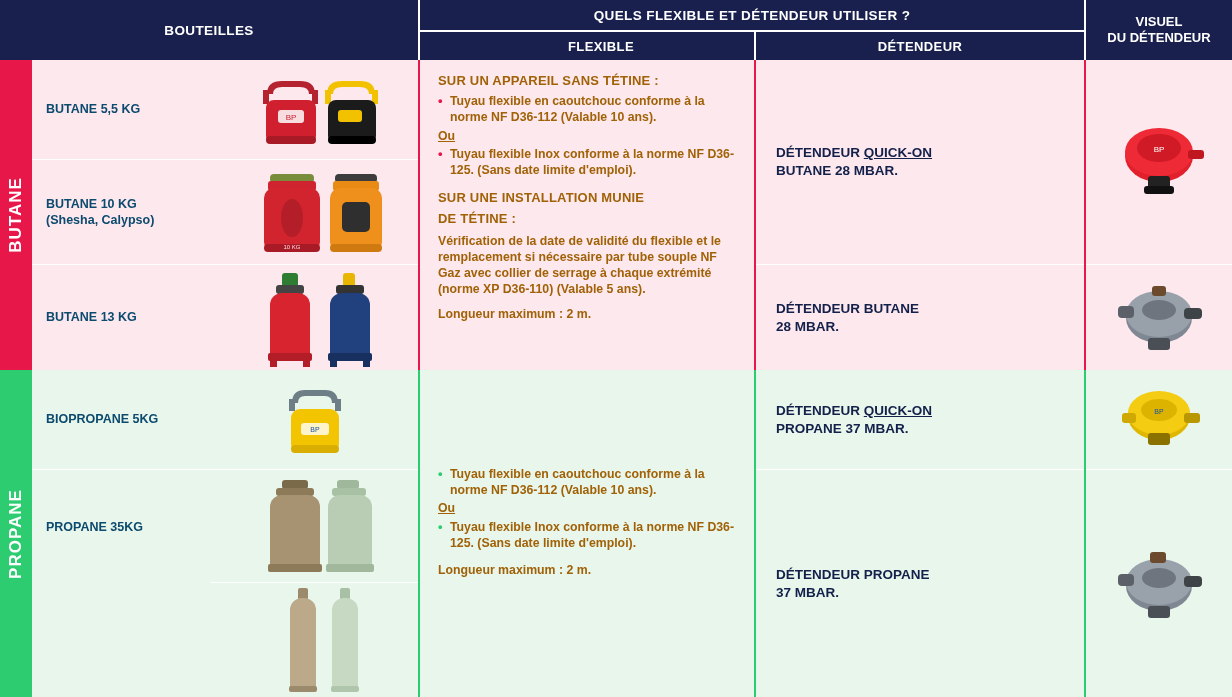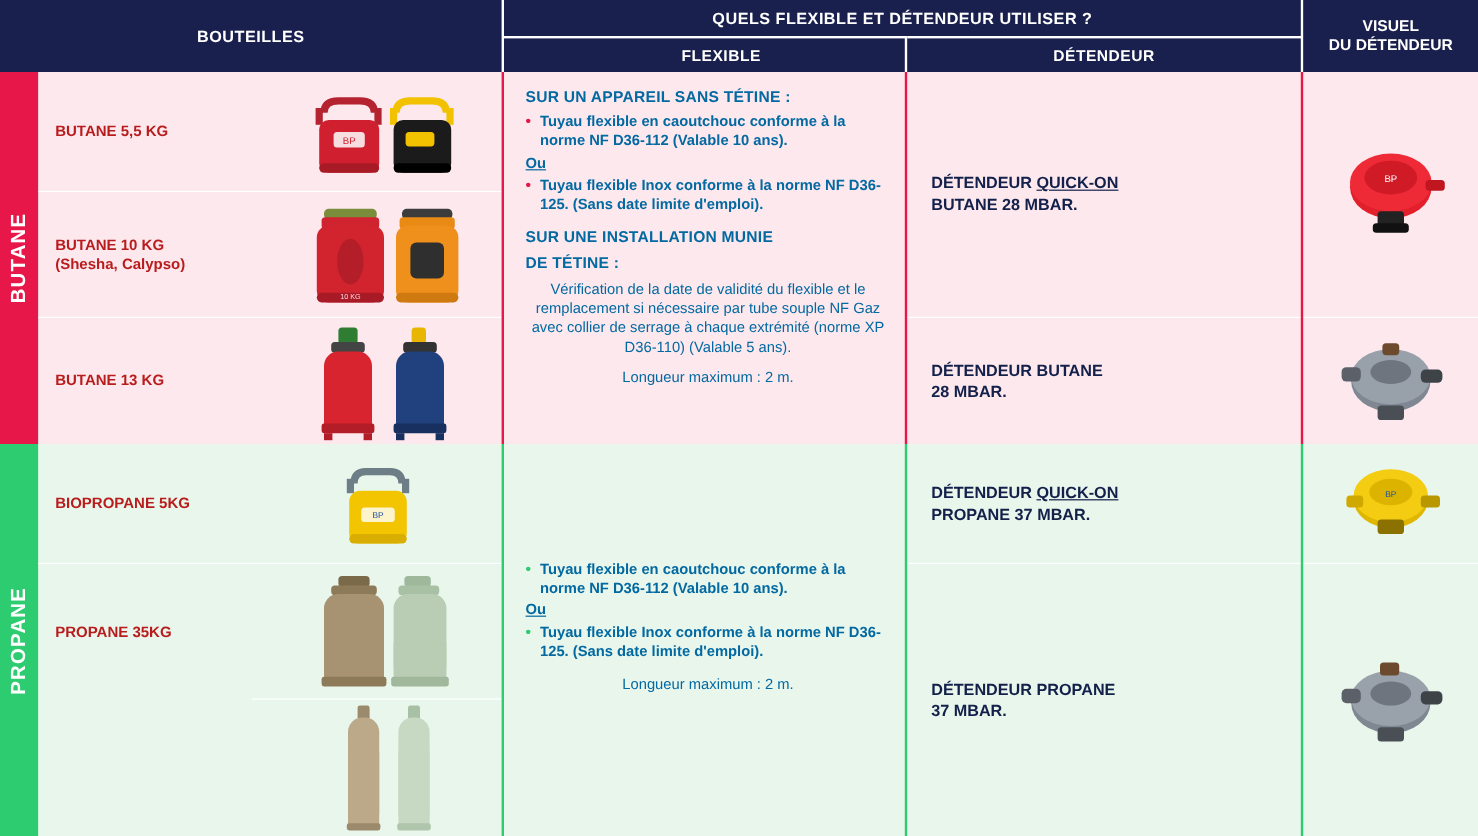"SUR UN APPAREIL SANS TÉTINE" .txt { color: #0369a1 -> #a16207 }
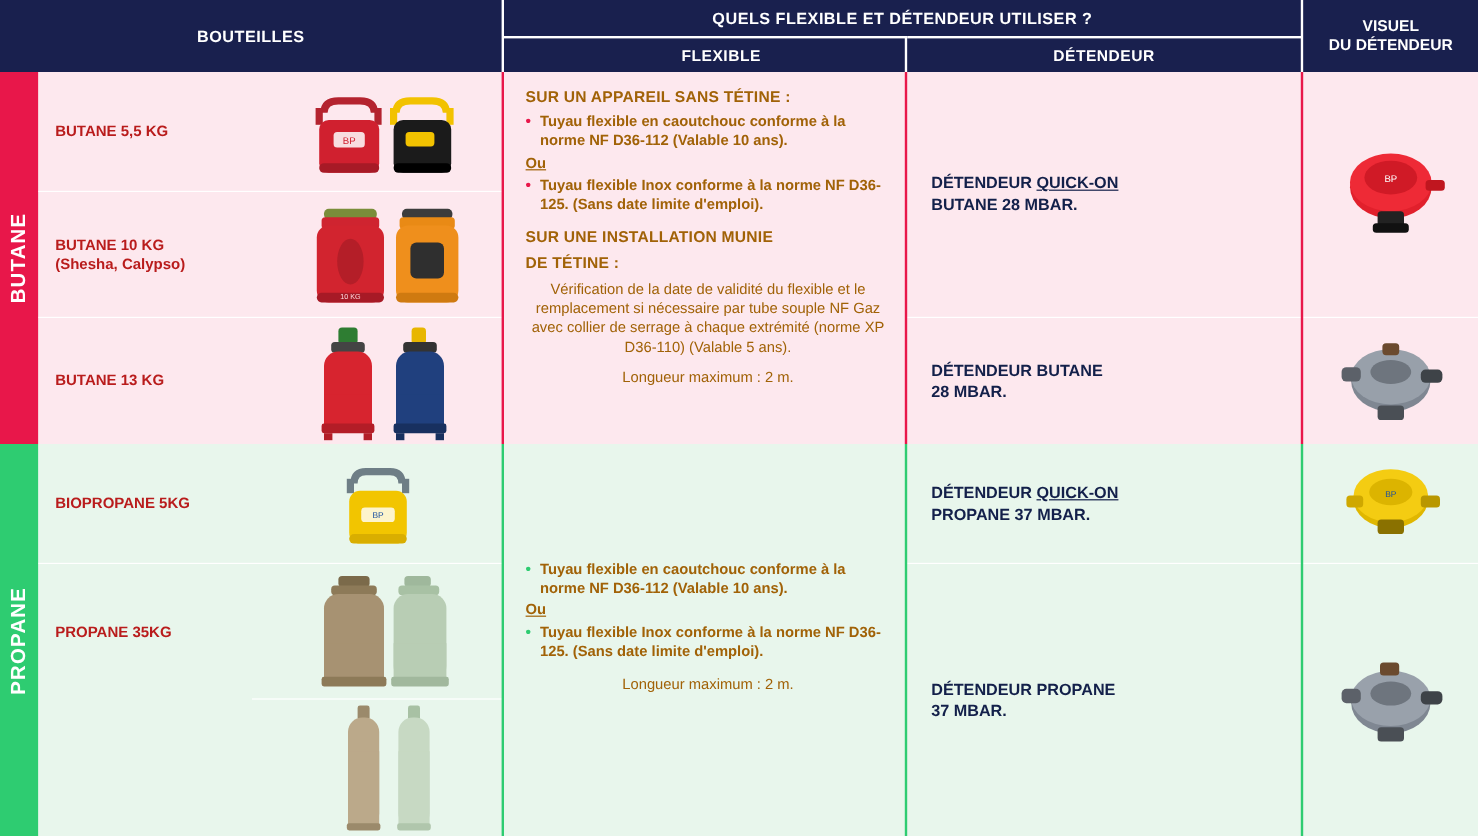"BUTANE 5,5 KG" .bottle-name { color: #b91c1c -> #0c4a6e }
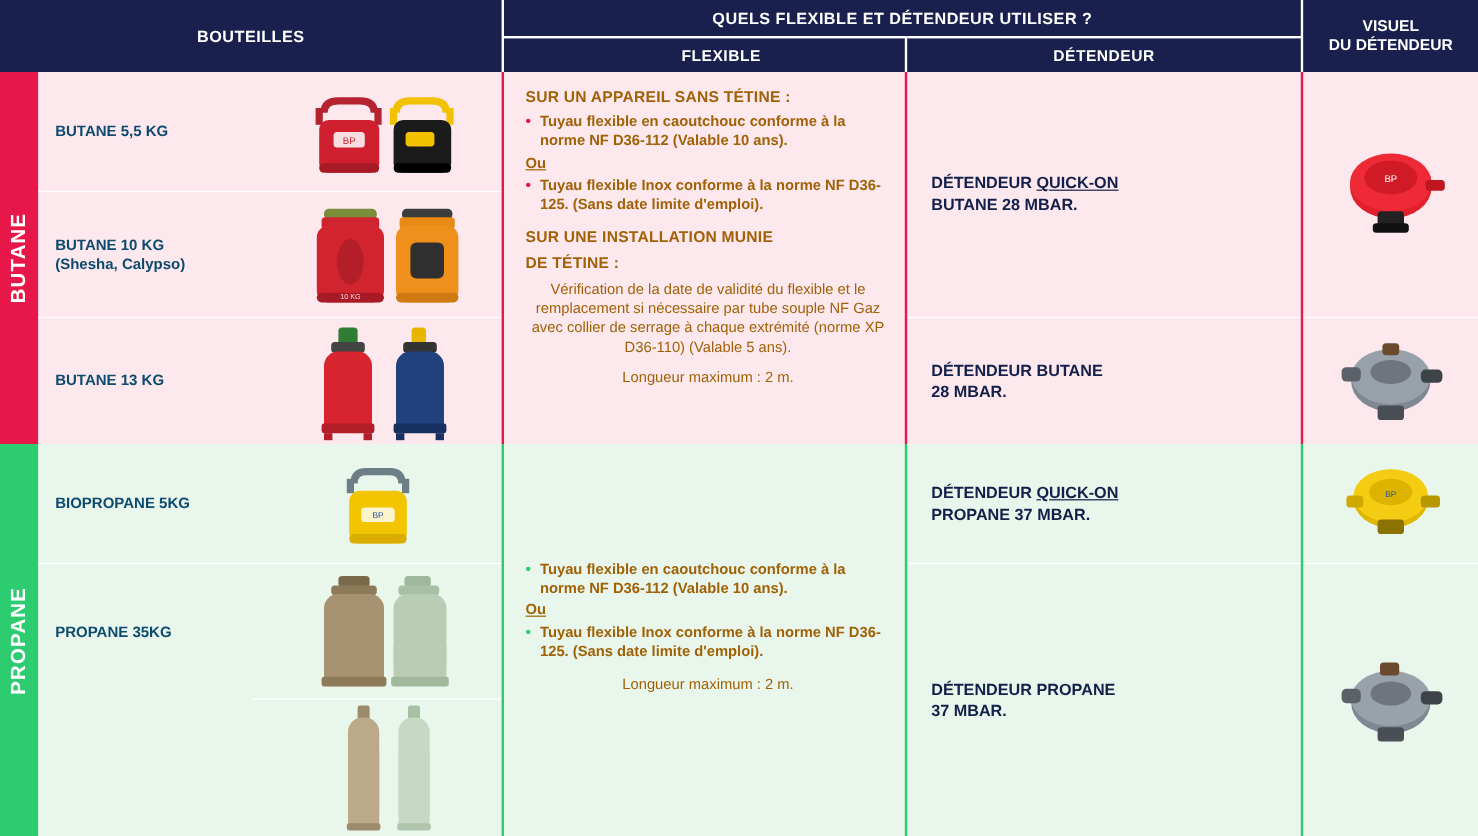"Vérification de la date de" .bold { font-weight: normal -> bold; text-align: center -> none }
